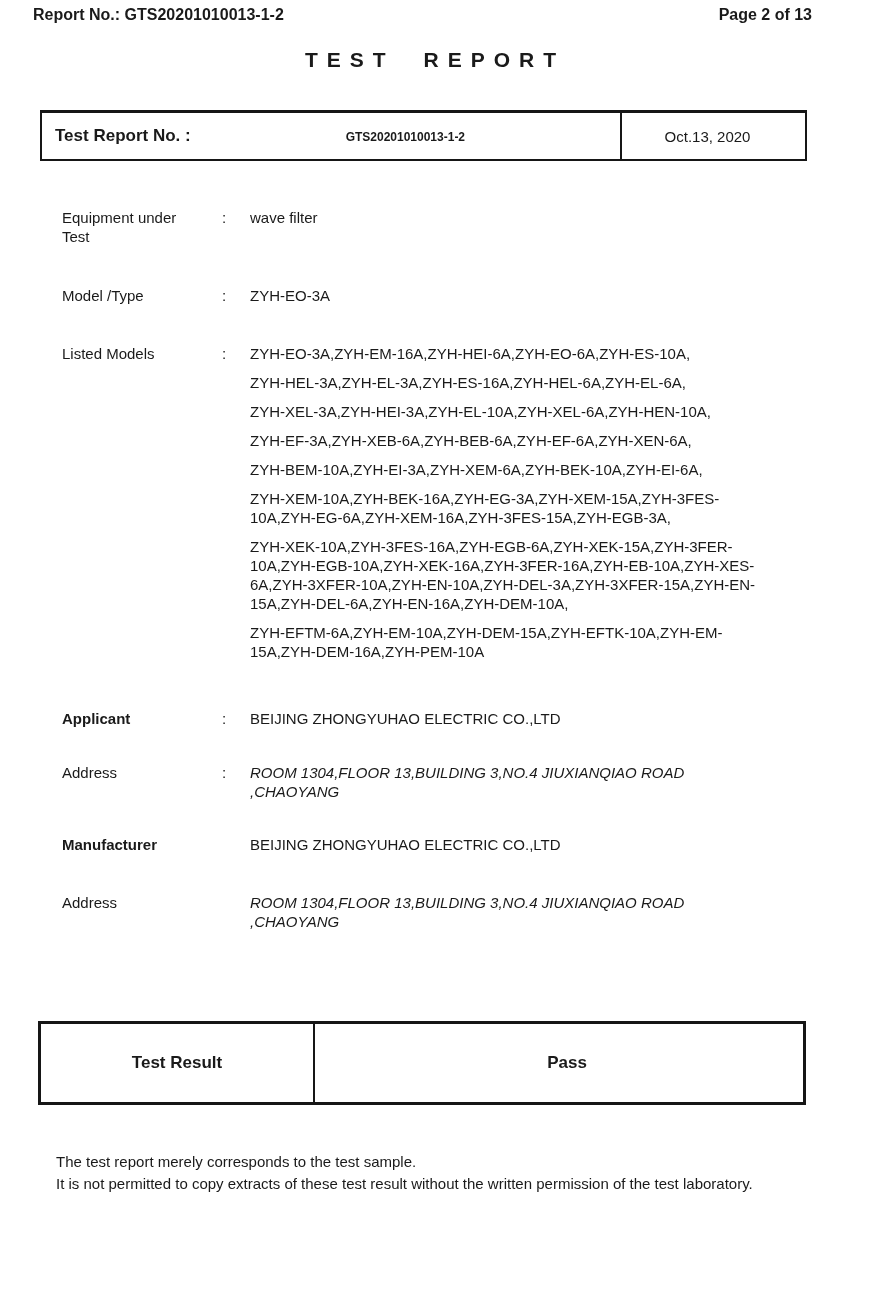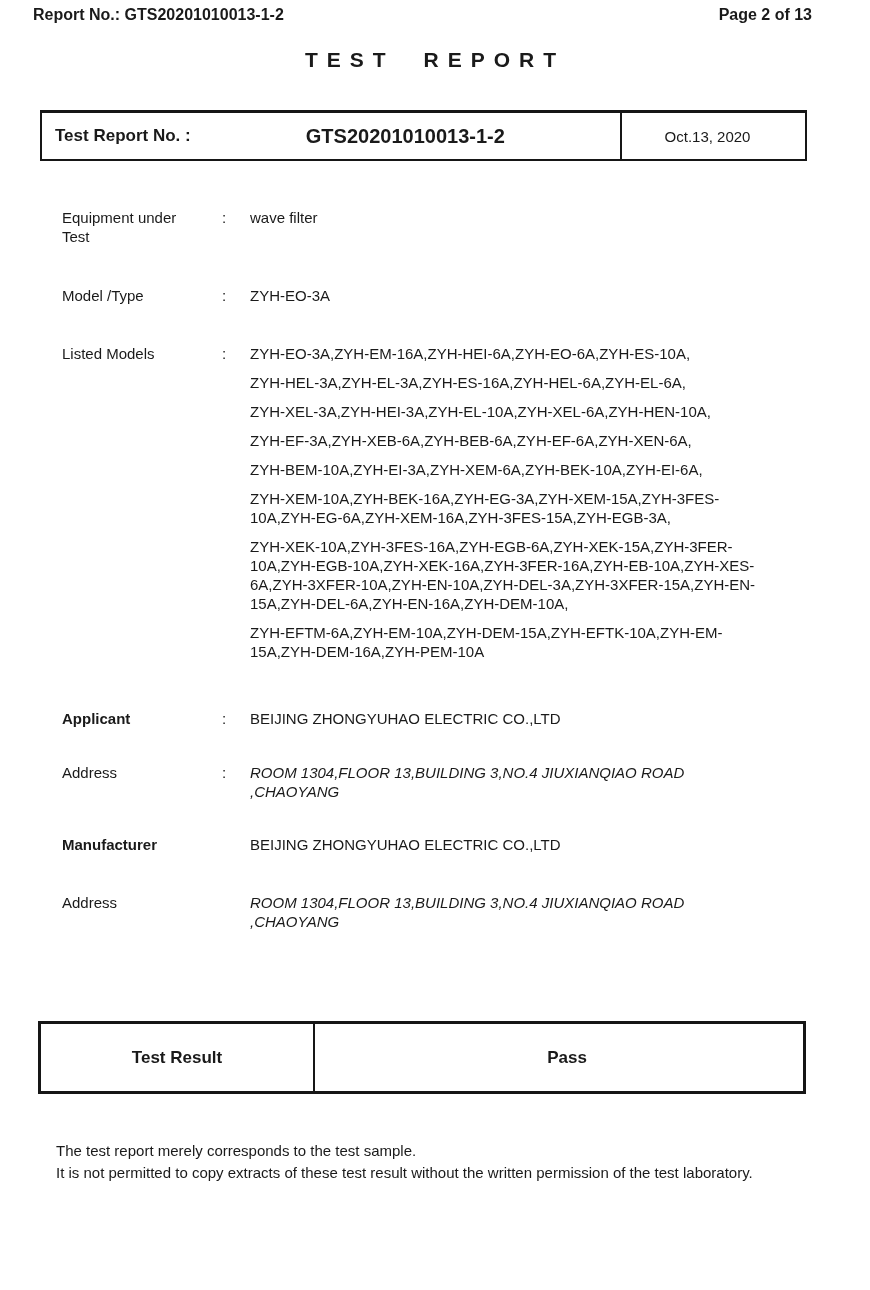"GTS20201010013-1-2" .ht-num { font-size: 20px -> 12px }
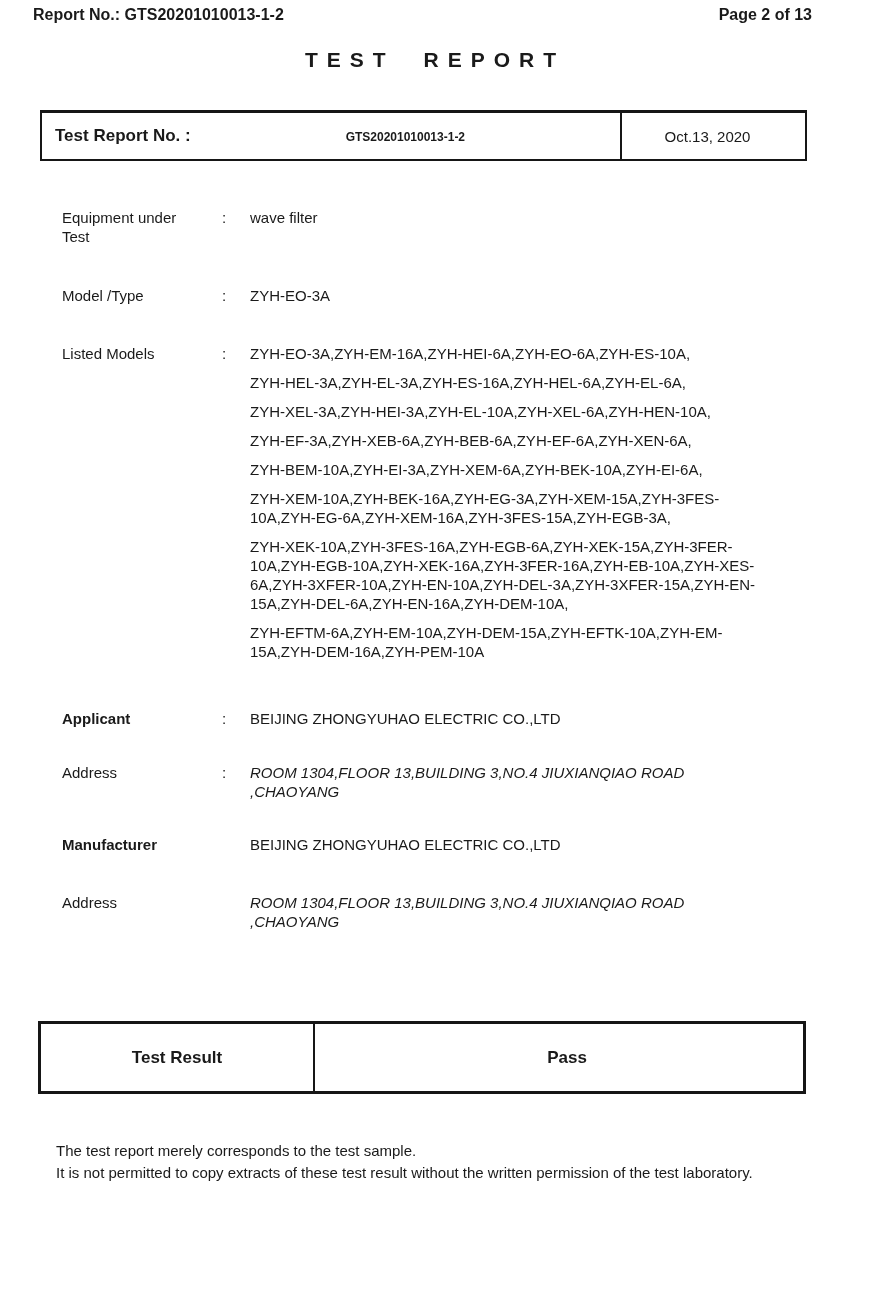"Test Result" .result-table { height: 73px -> 84px }
